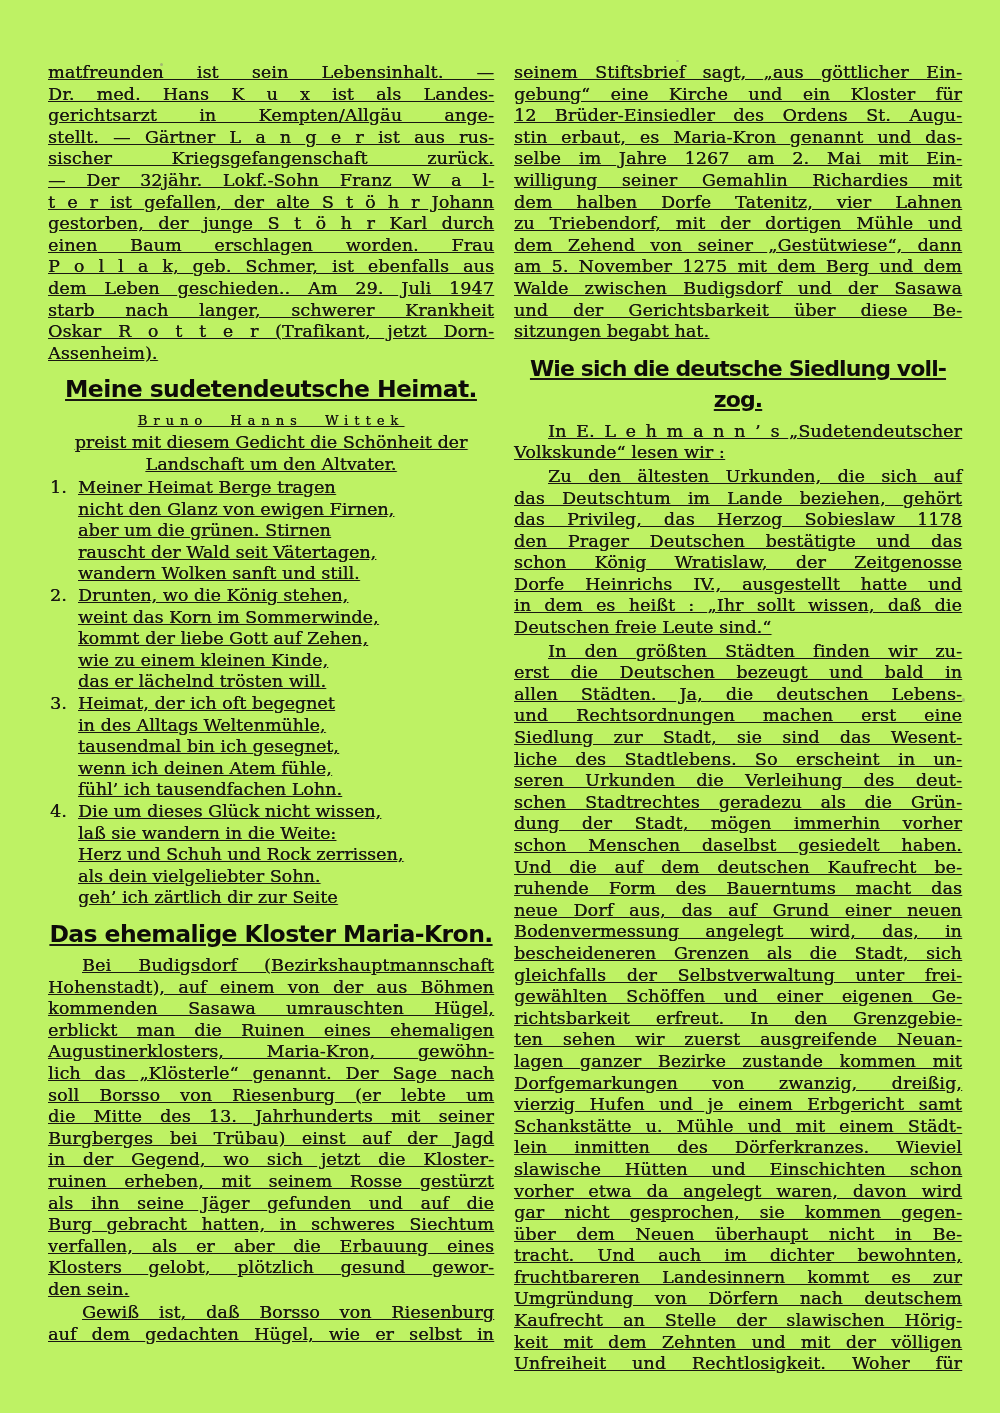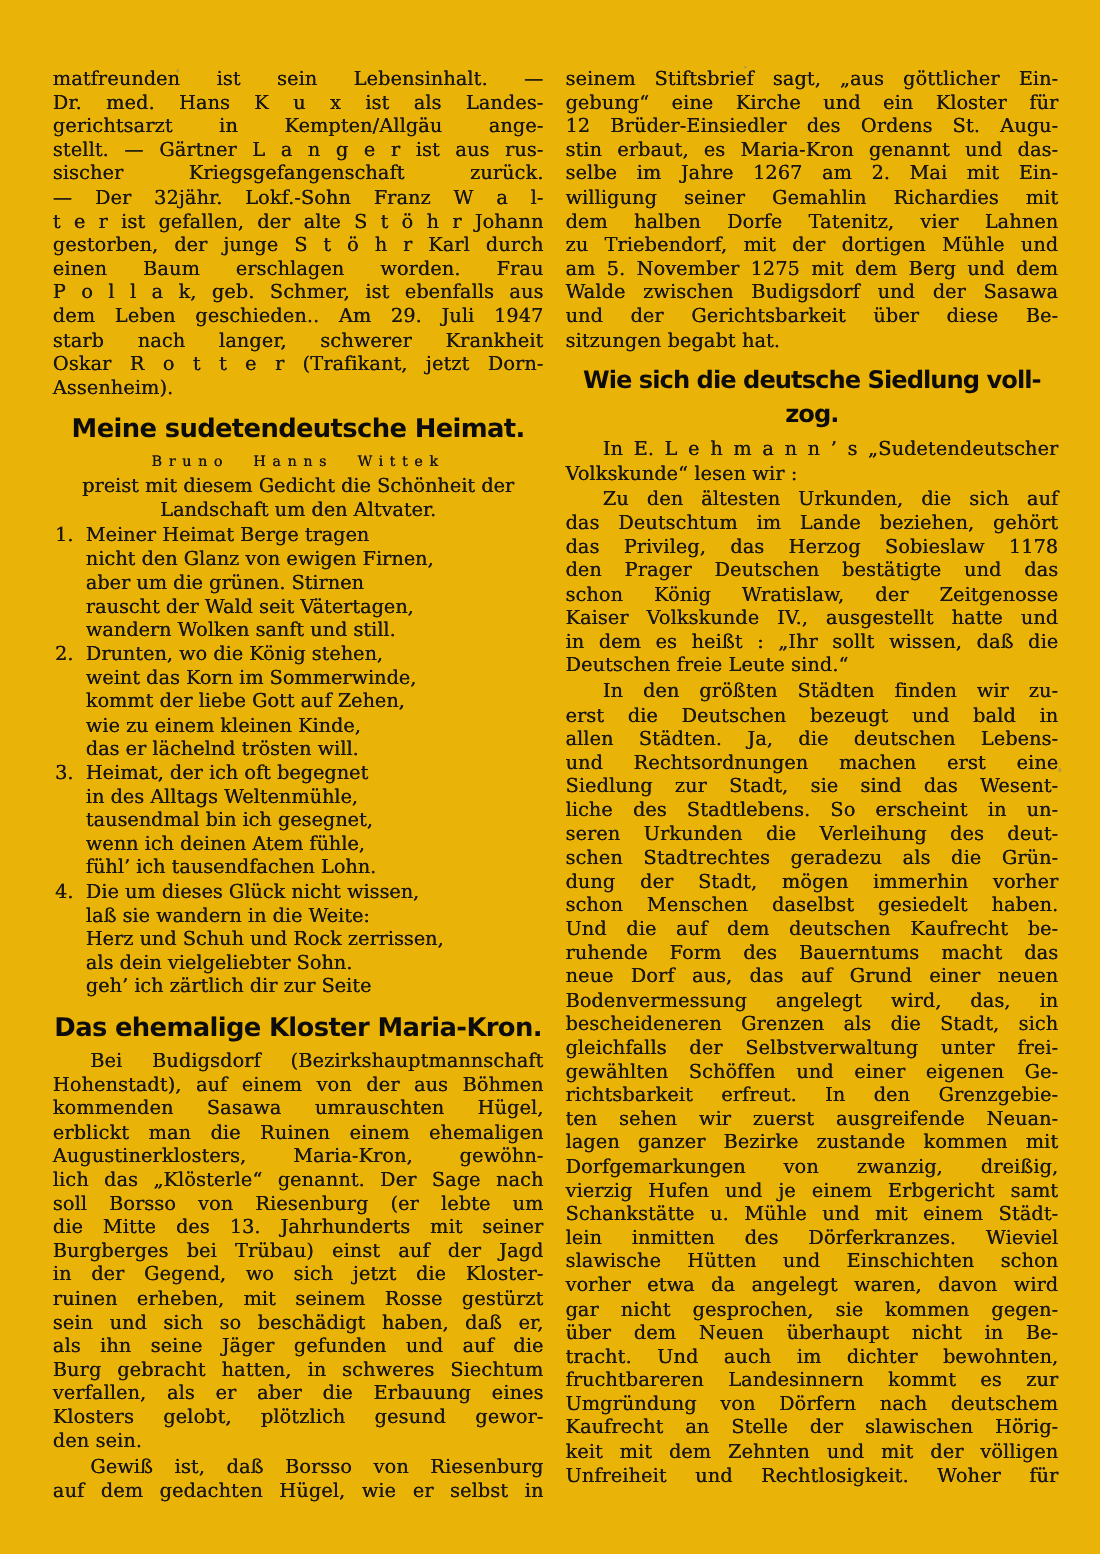"matfreunden ist sein Lebensinhalt. —" .page { background: #eab308 -> #bef264; text-decoration: none -> underline }
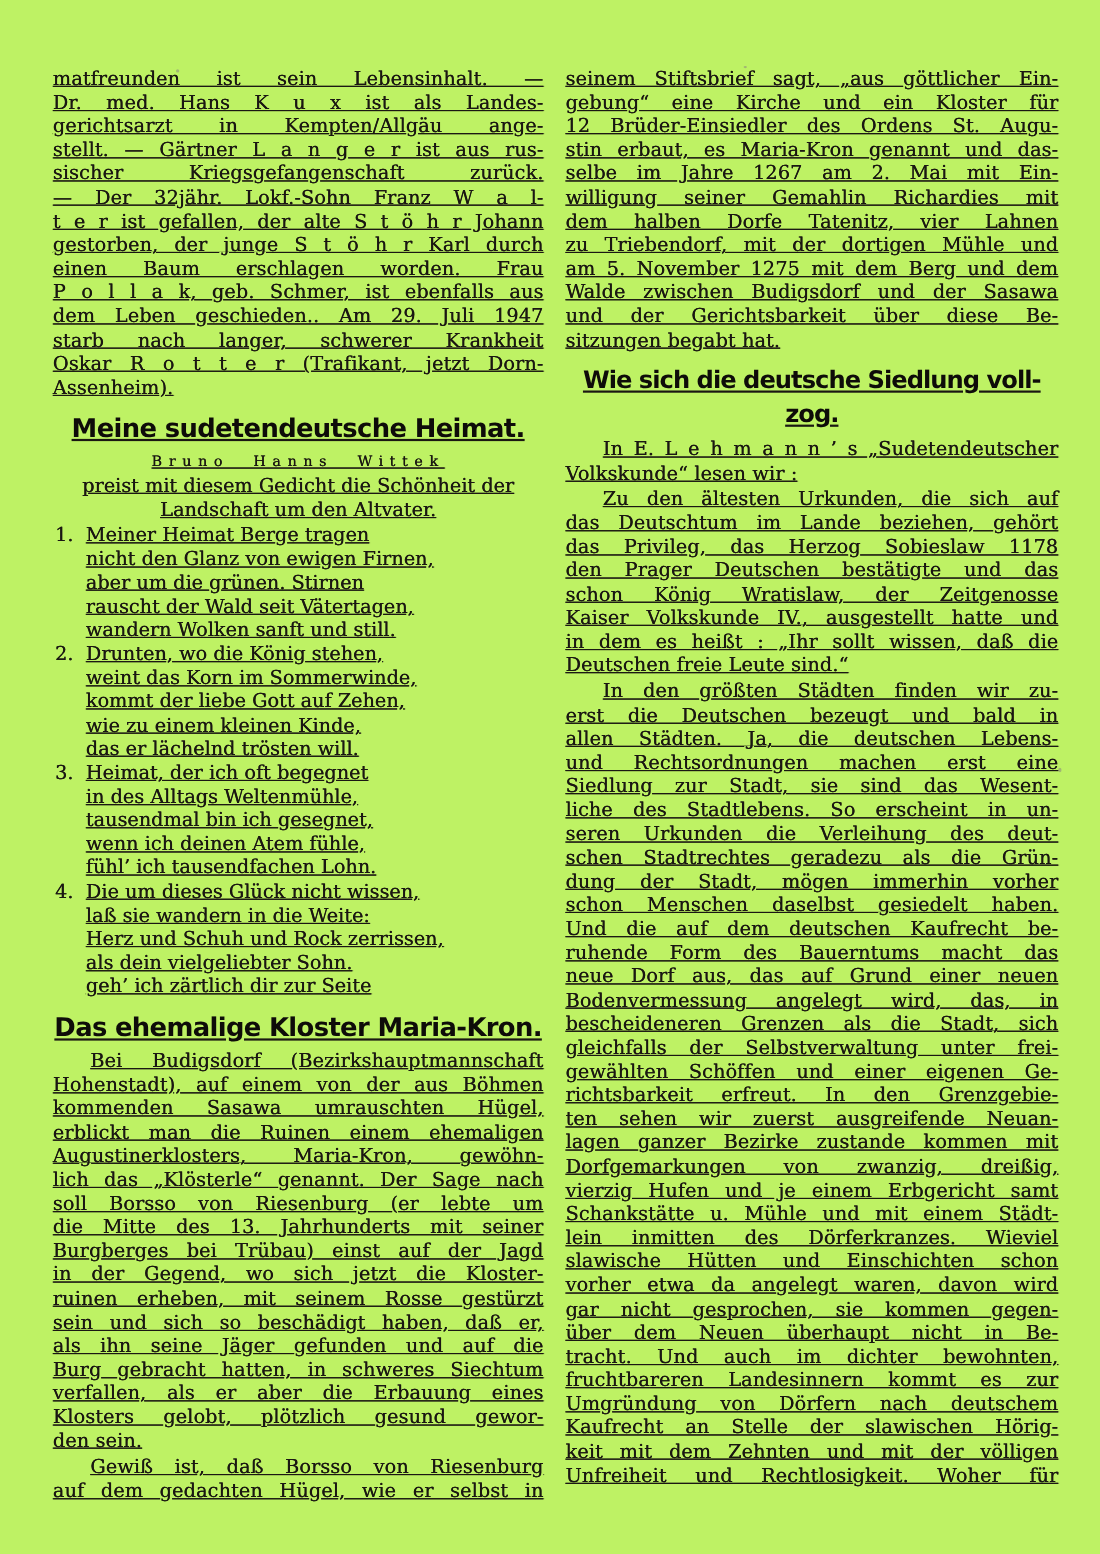"dem Zehend von seiner „Gestütwiese“," div.line { html: none -> <div>dem Zehend von seiner „Gestütwiese“, dann</div> }
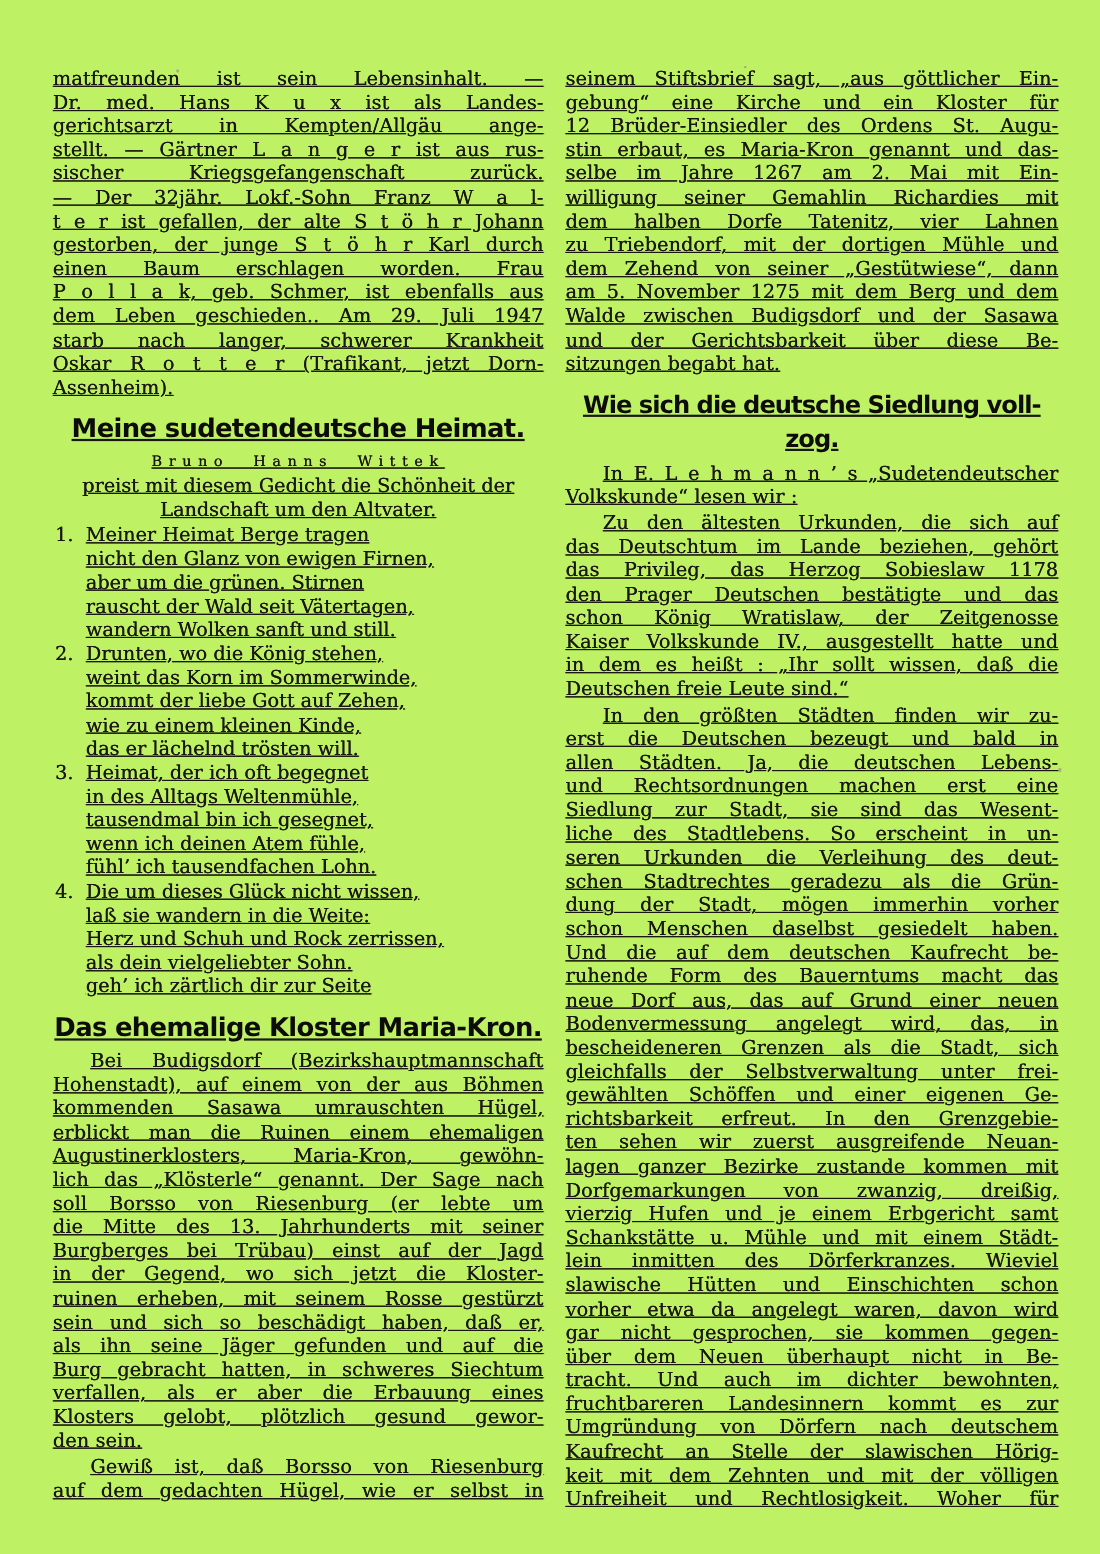"Kaiser Volkskunde IV., ausgestellt hatte" div.line { text: Kaiser Volkskunde -> Dorfe Heinrichs }
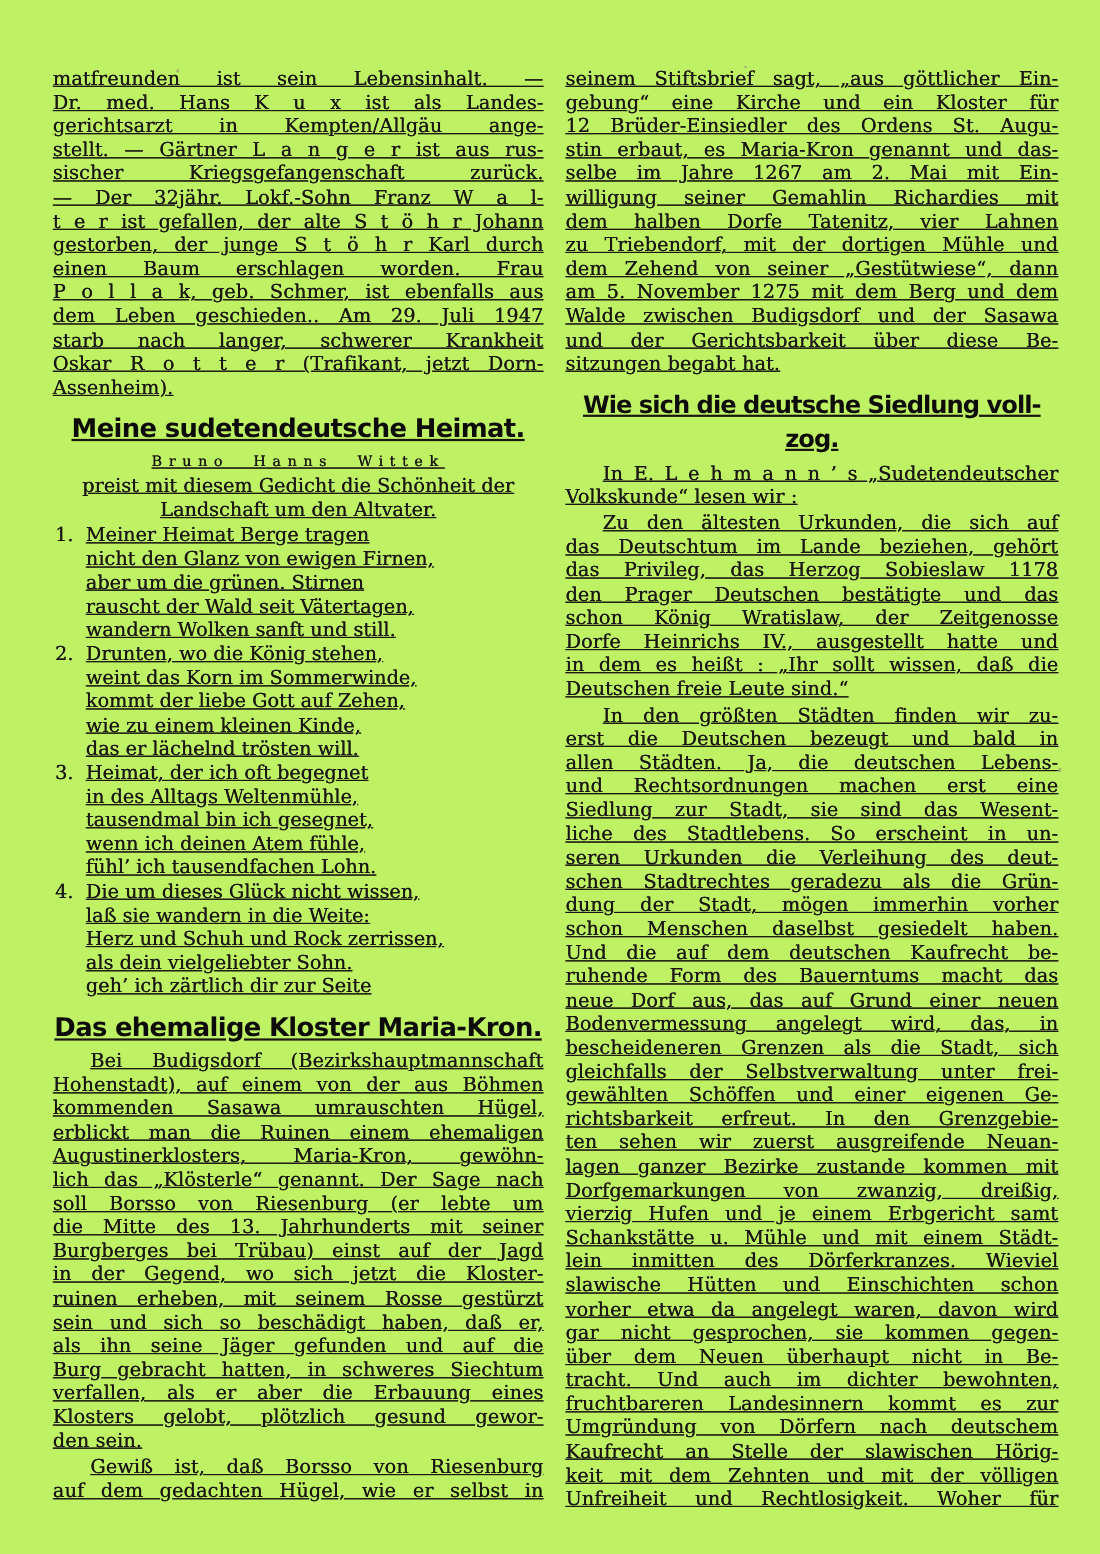"erblickt man die Ruinen einem" div.line { text: einem -> eines }
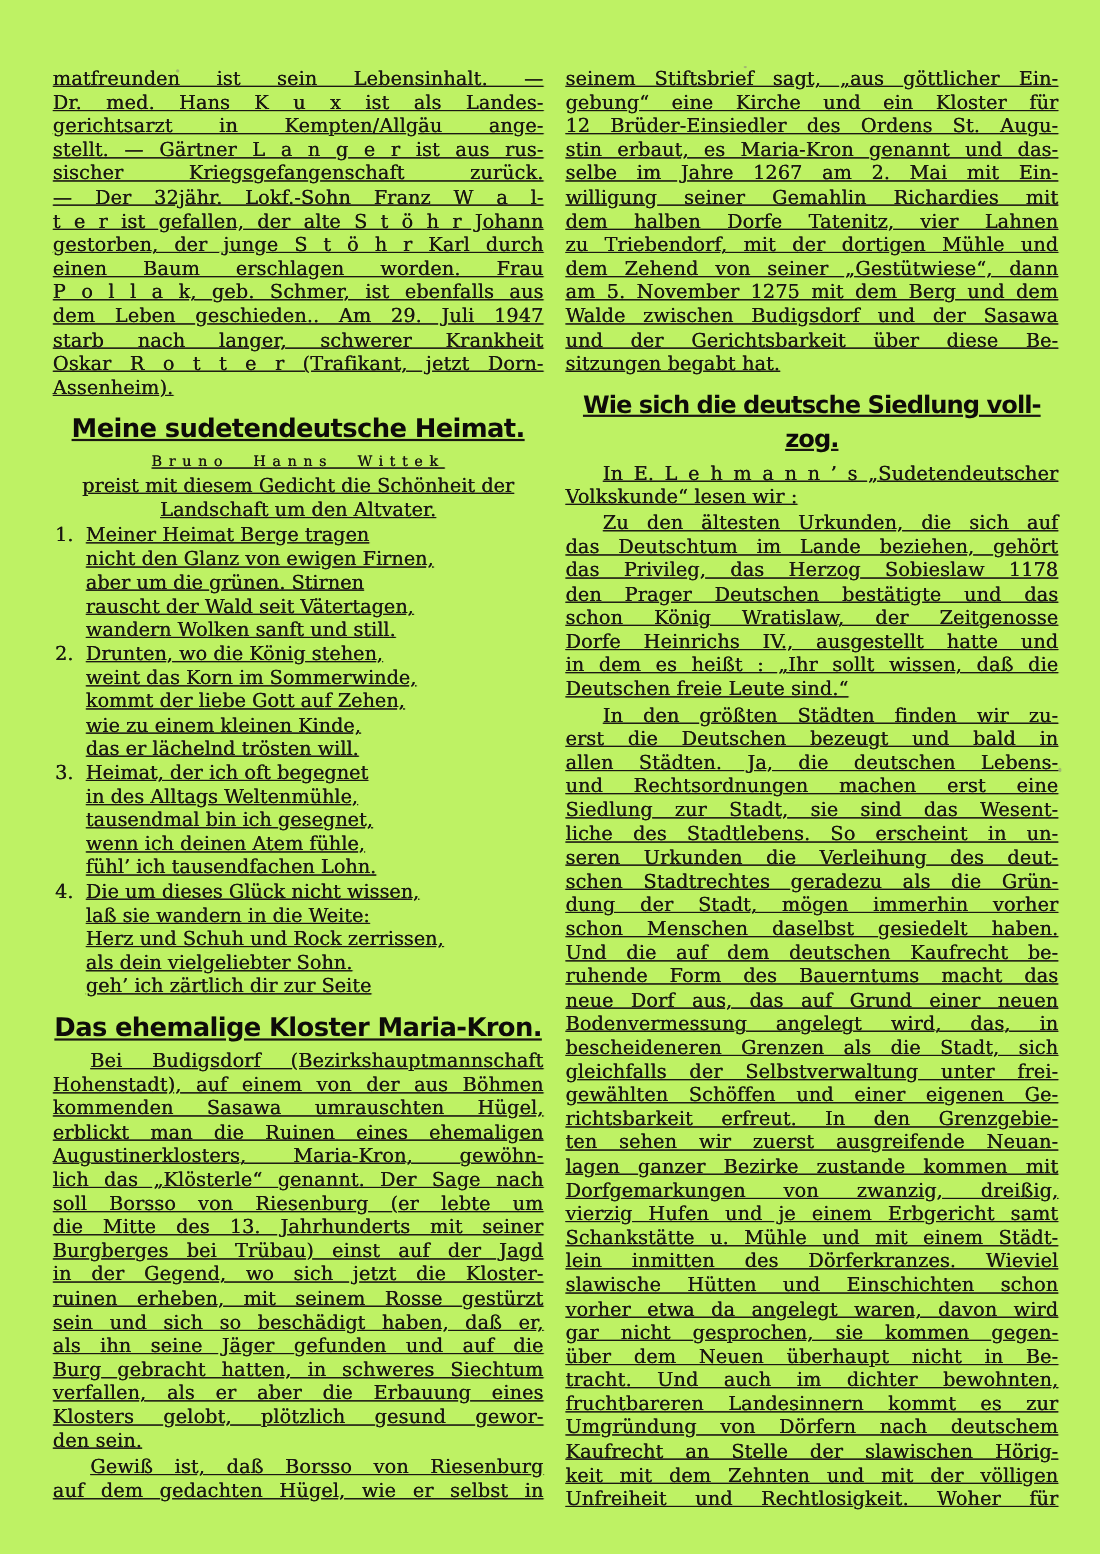"sein und sich so beschädigt" div.line { html: <div>sein und sich so beschädigt haben, daß er,</div> -> none }
